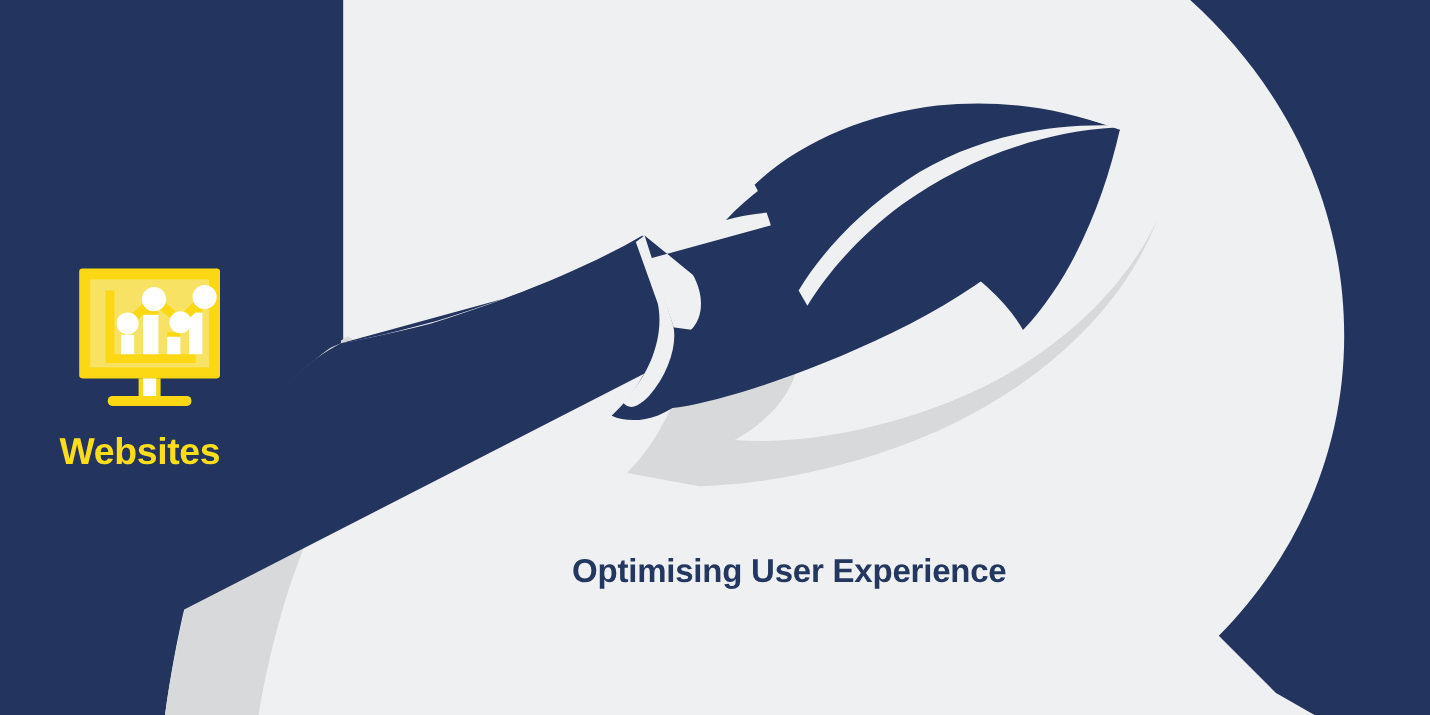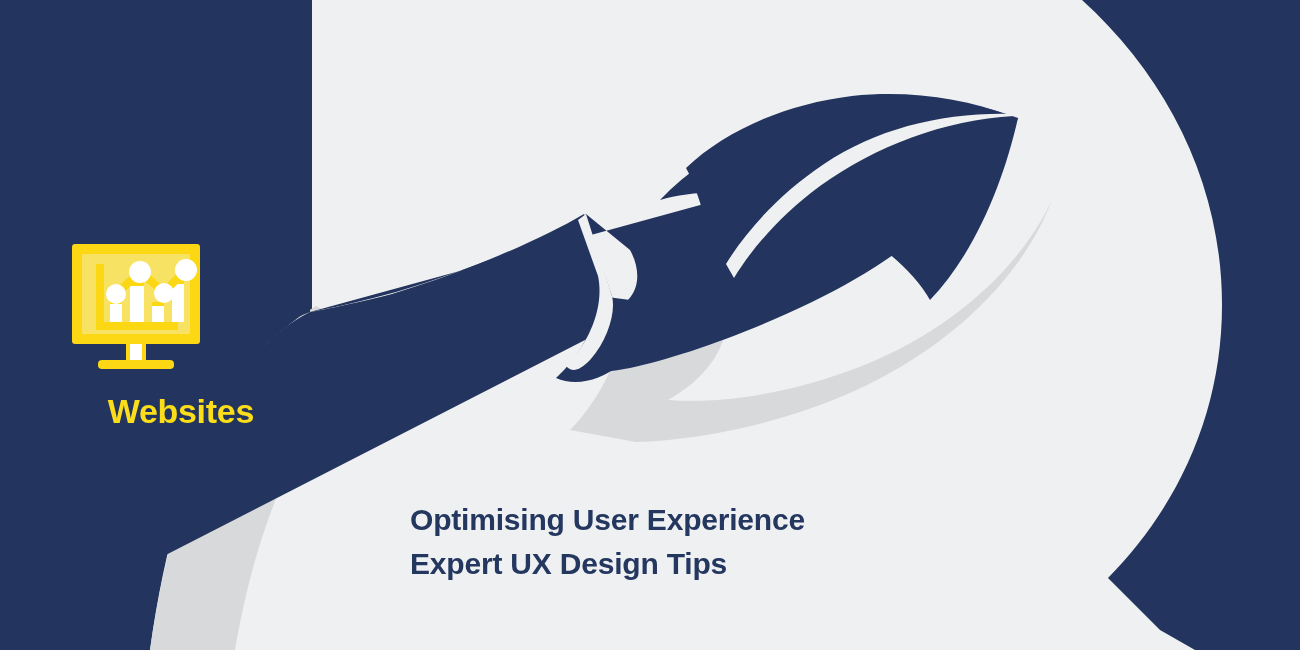"Websites" .badge-label { text-align: right -> left }
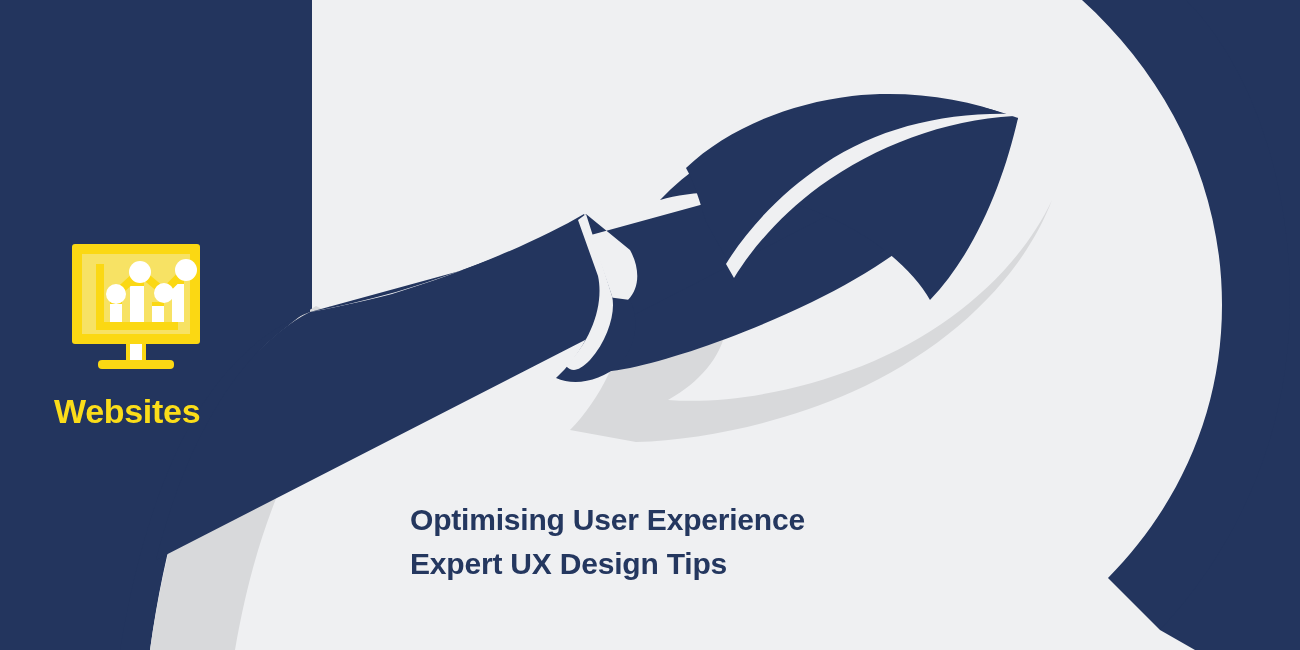"Optimising User Experience" .headline { text-align: none -> center }
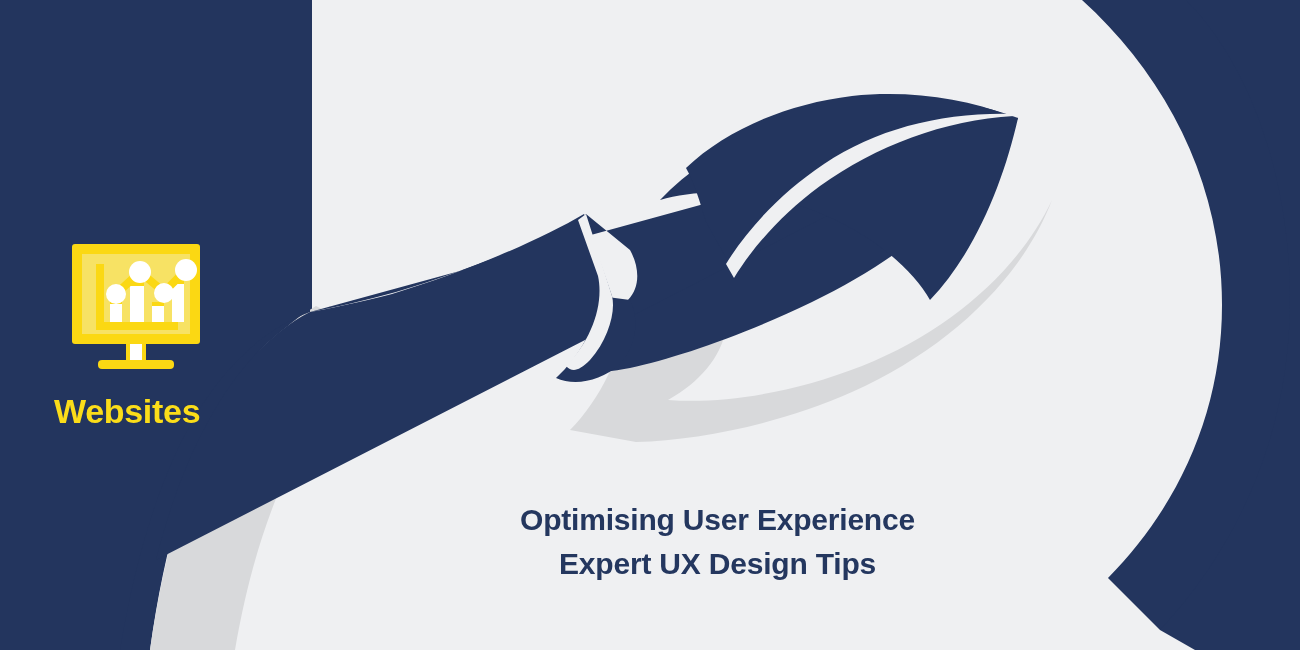"Expert UX Design Tips" span.line { html: <span>Expert UX Design Tips</span> -> none }
